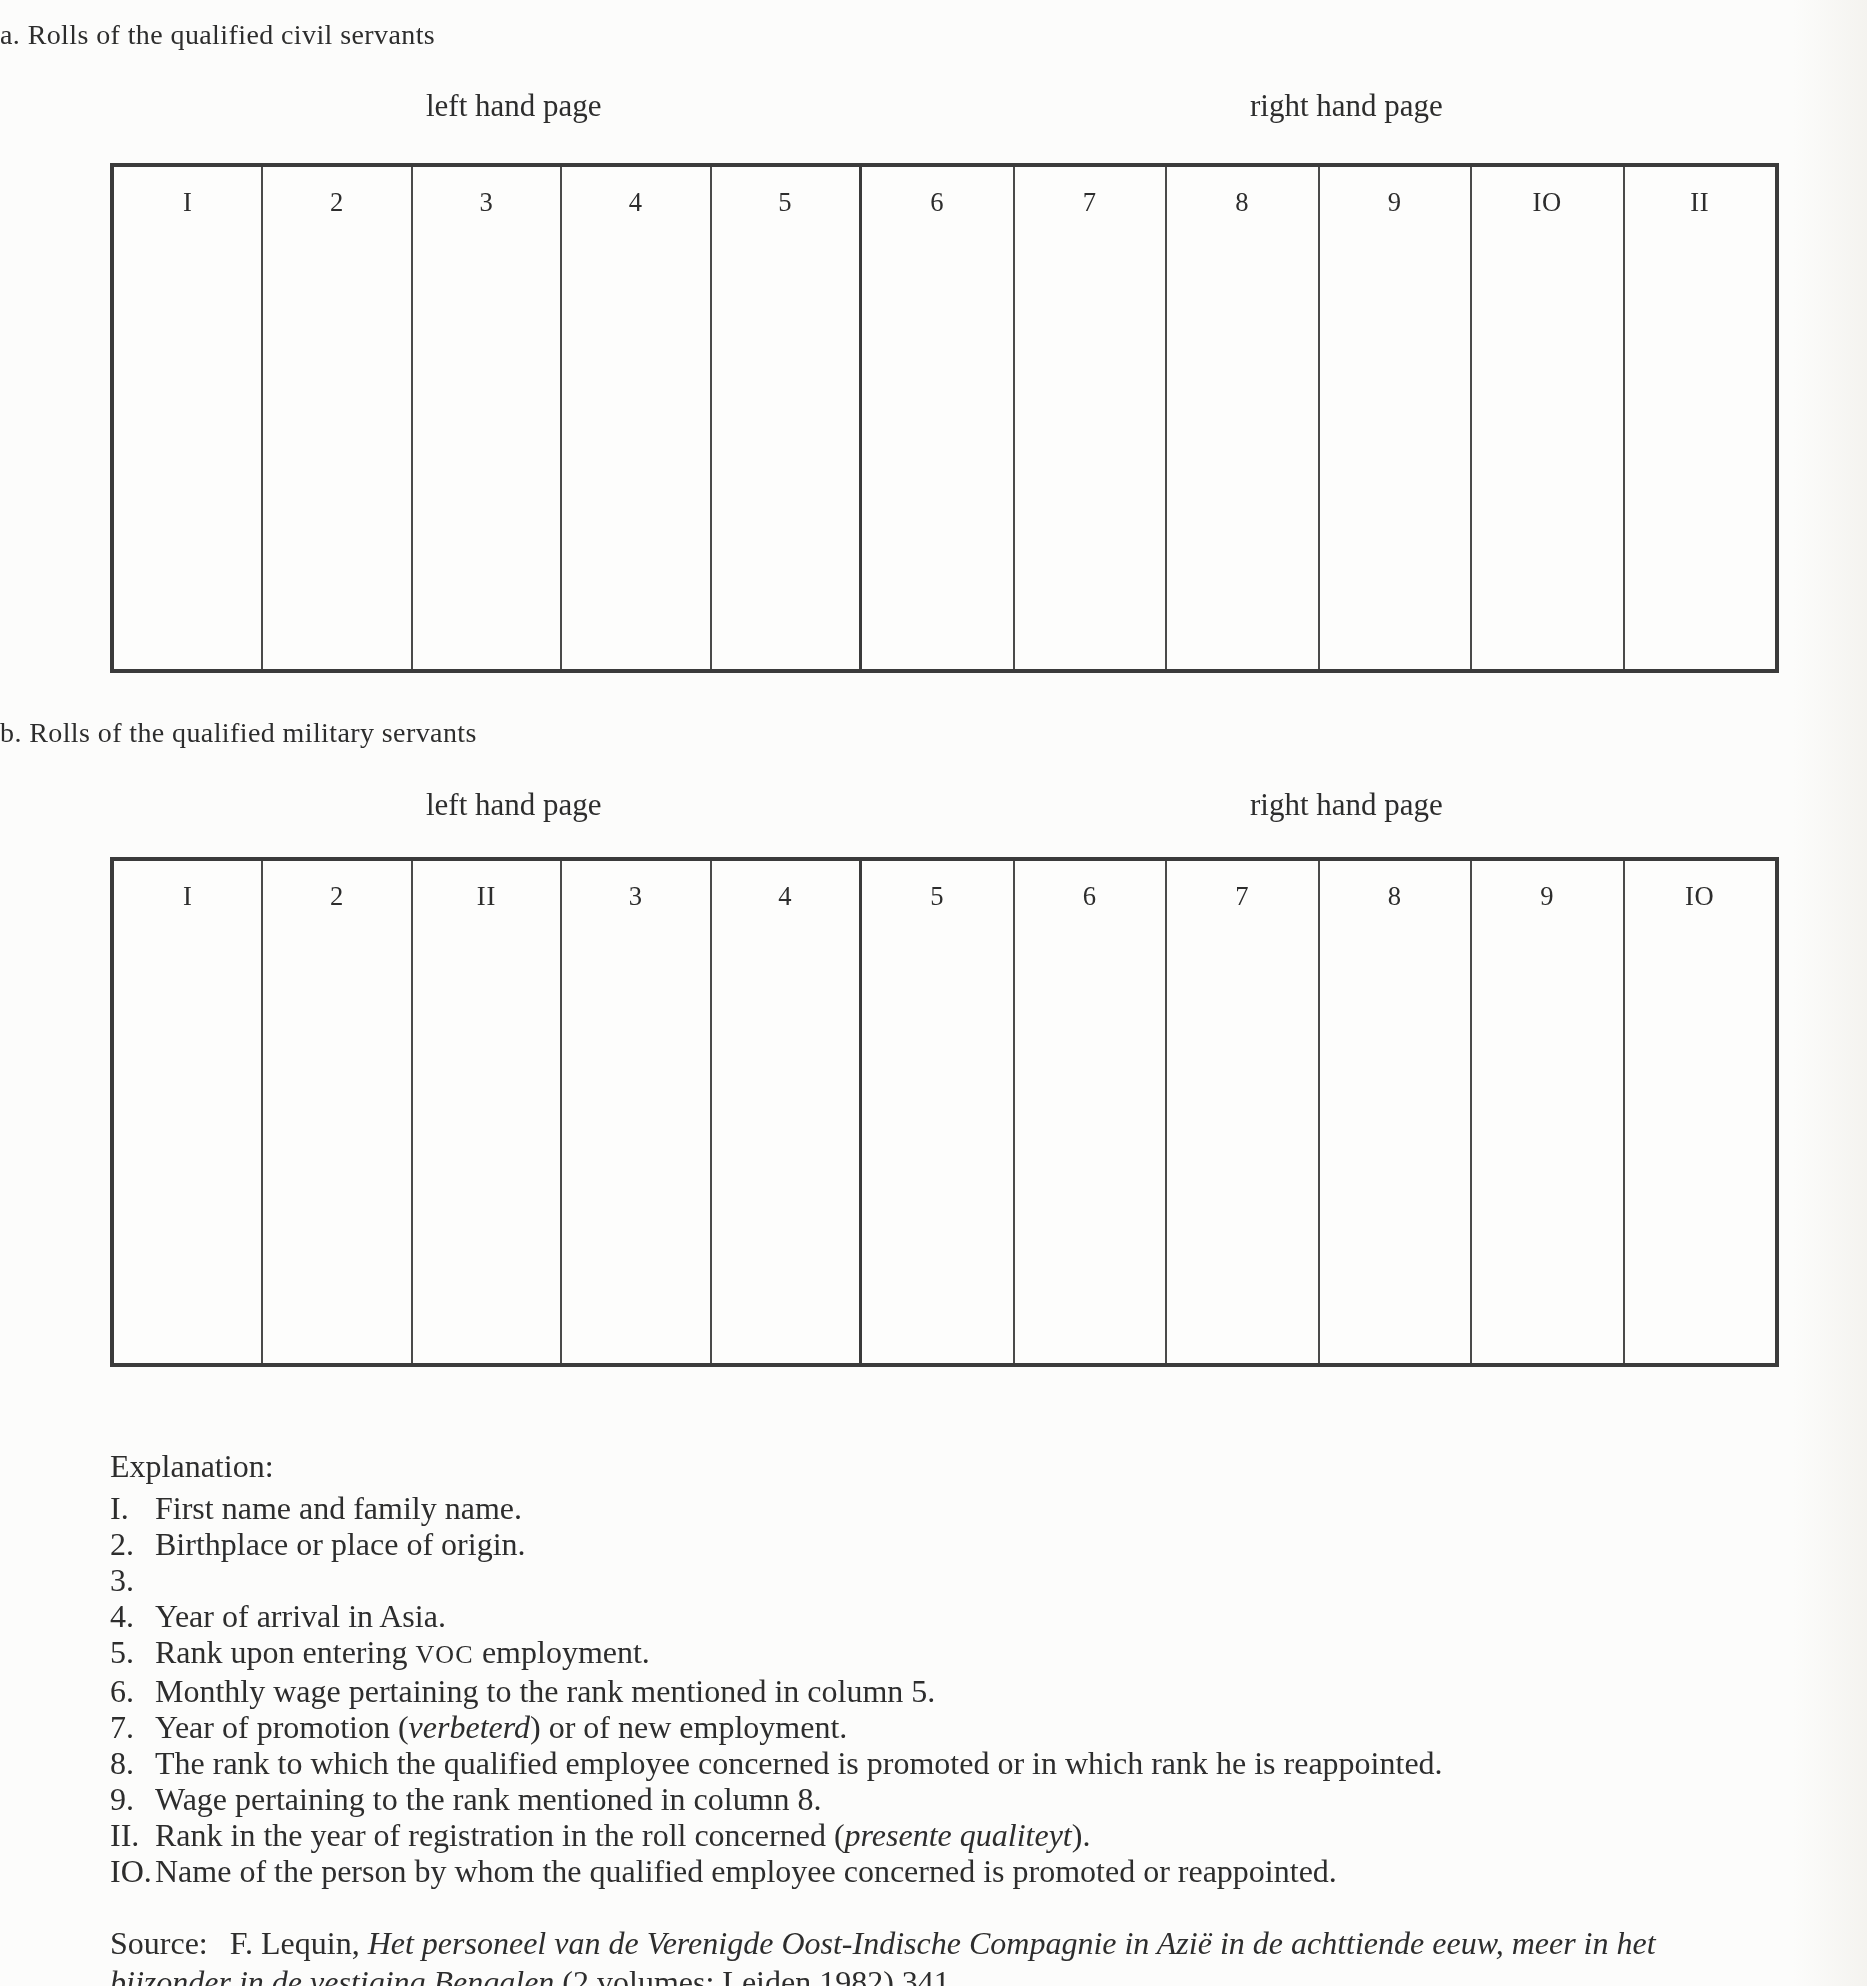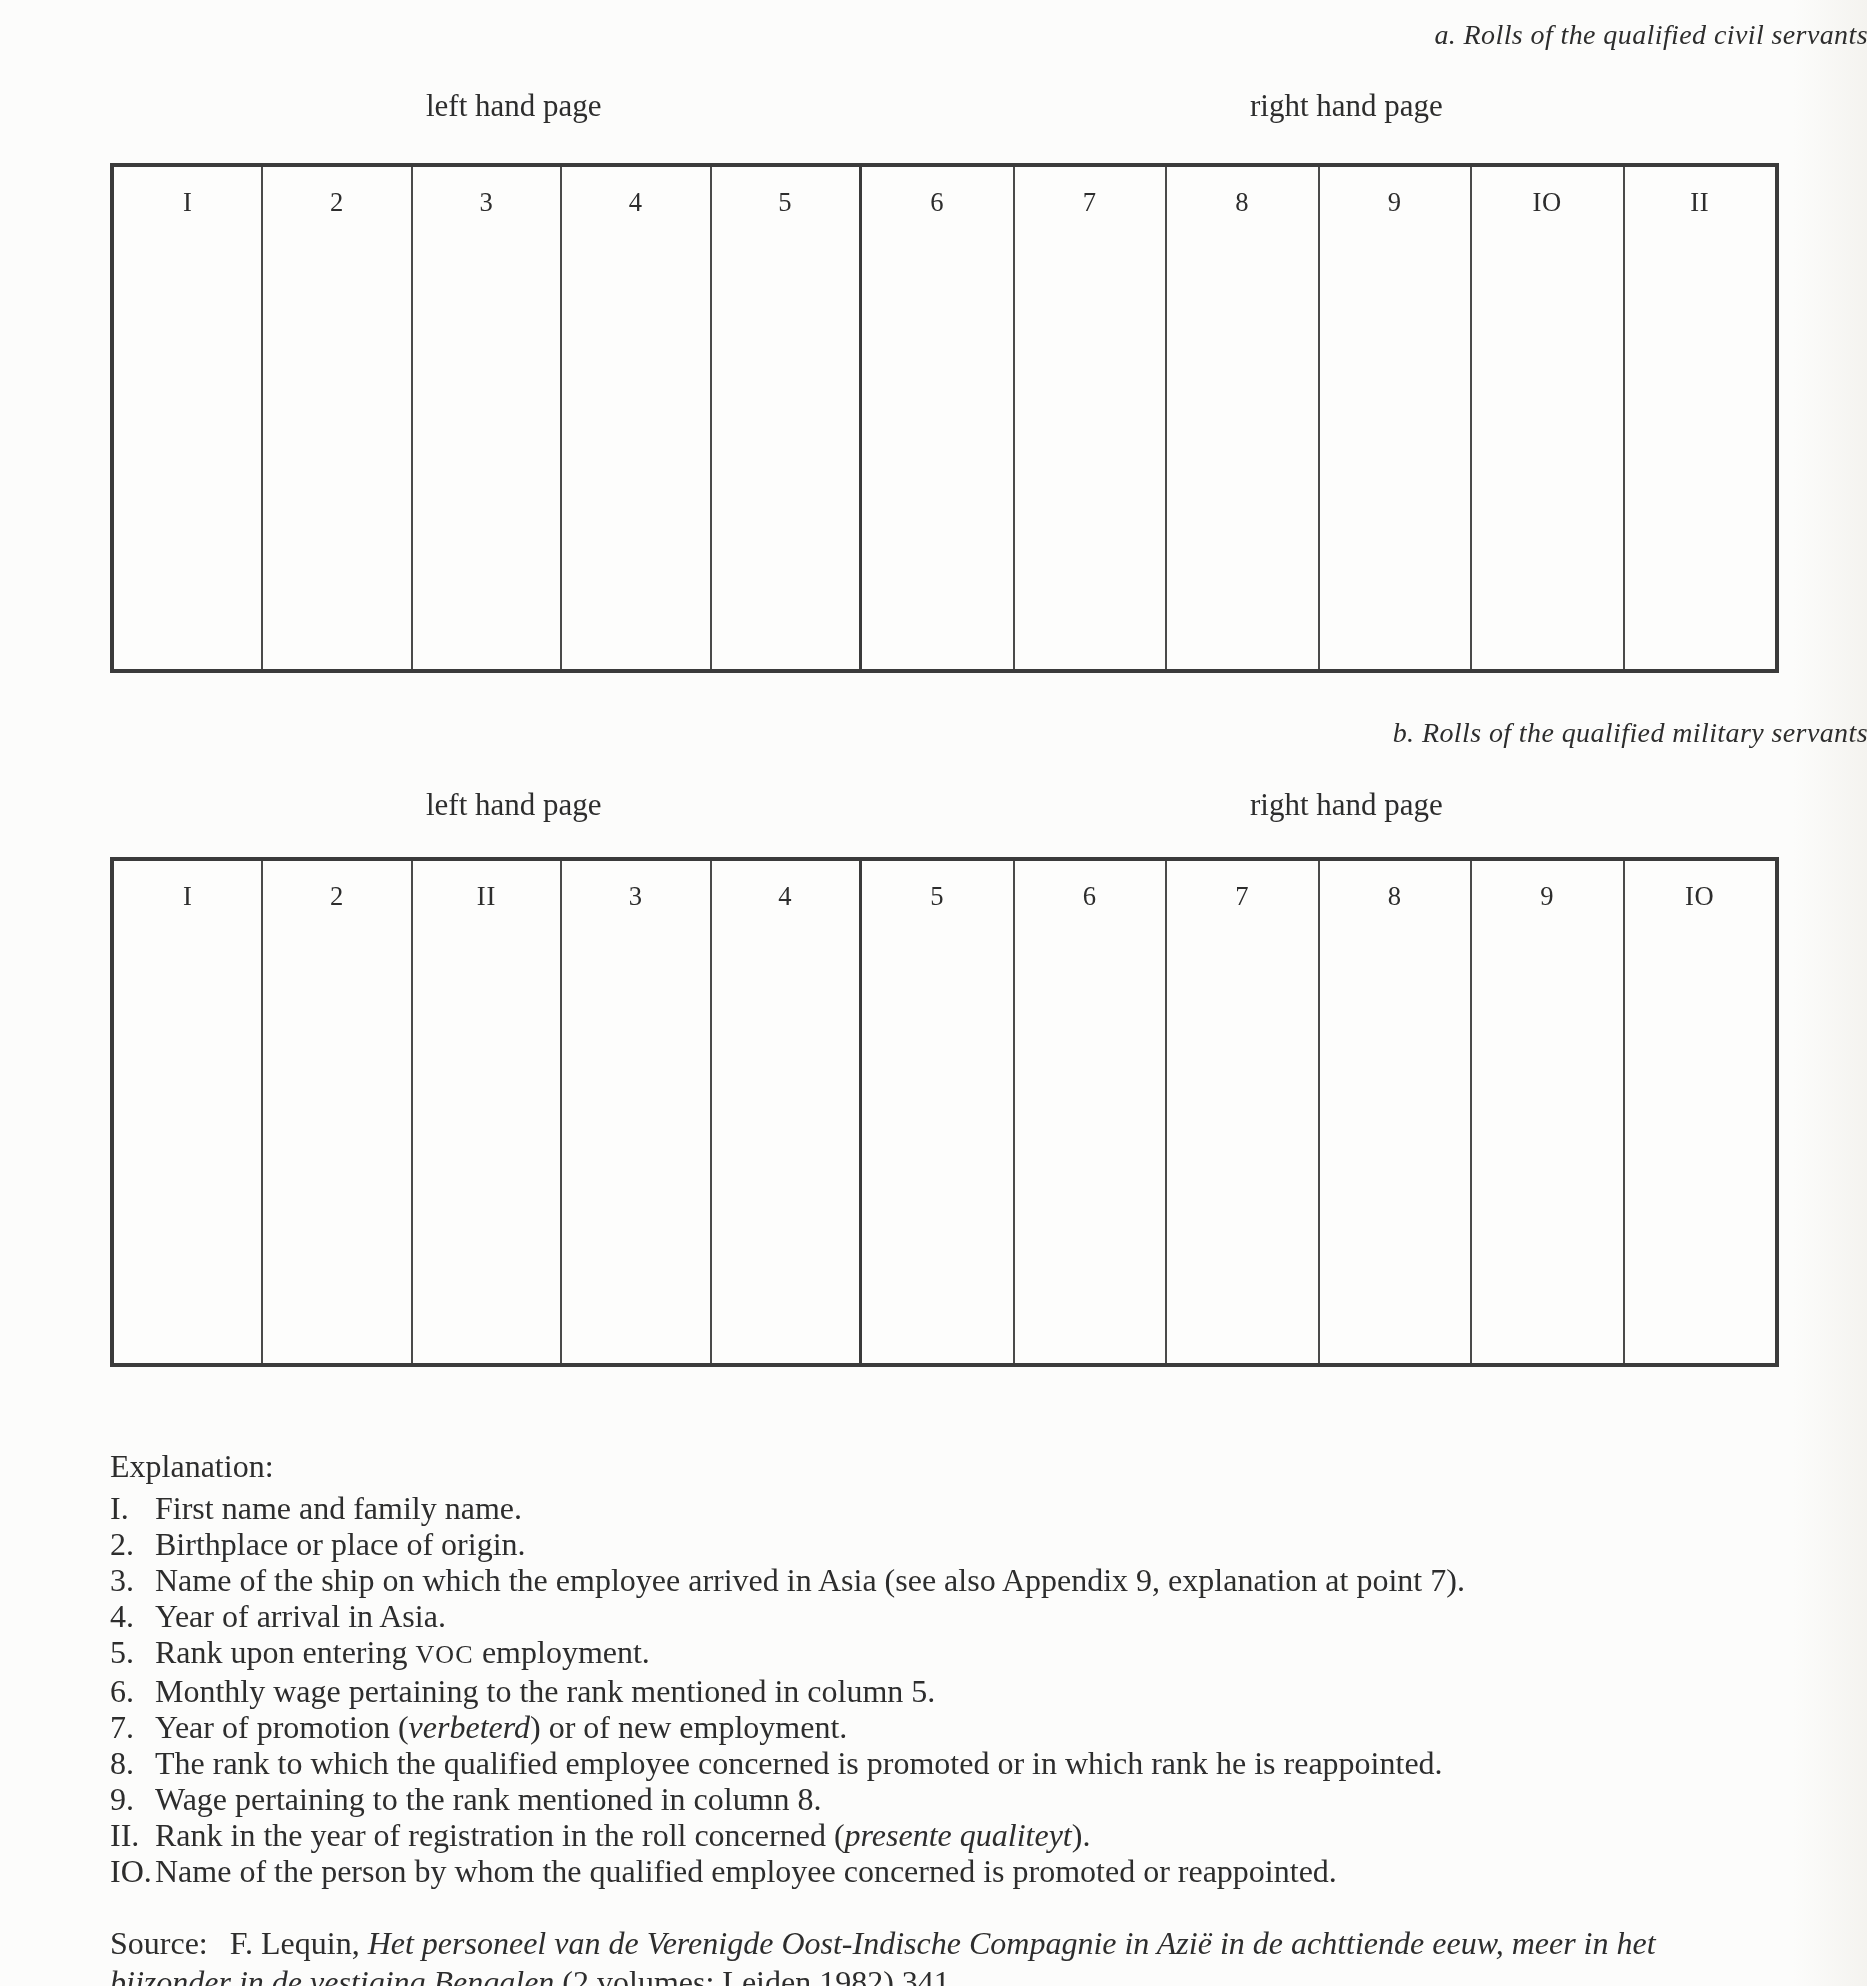"a. Rolls of the qualified" .fig-title { font-style: italic -> none; text-align: right -> left }
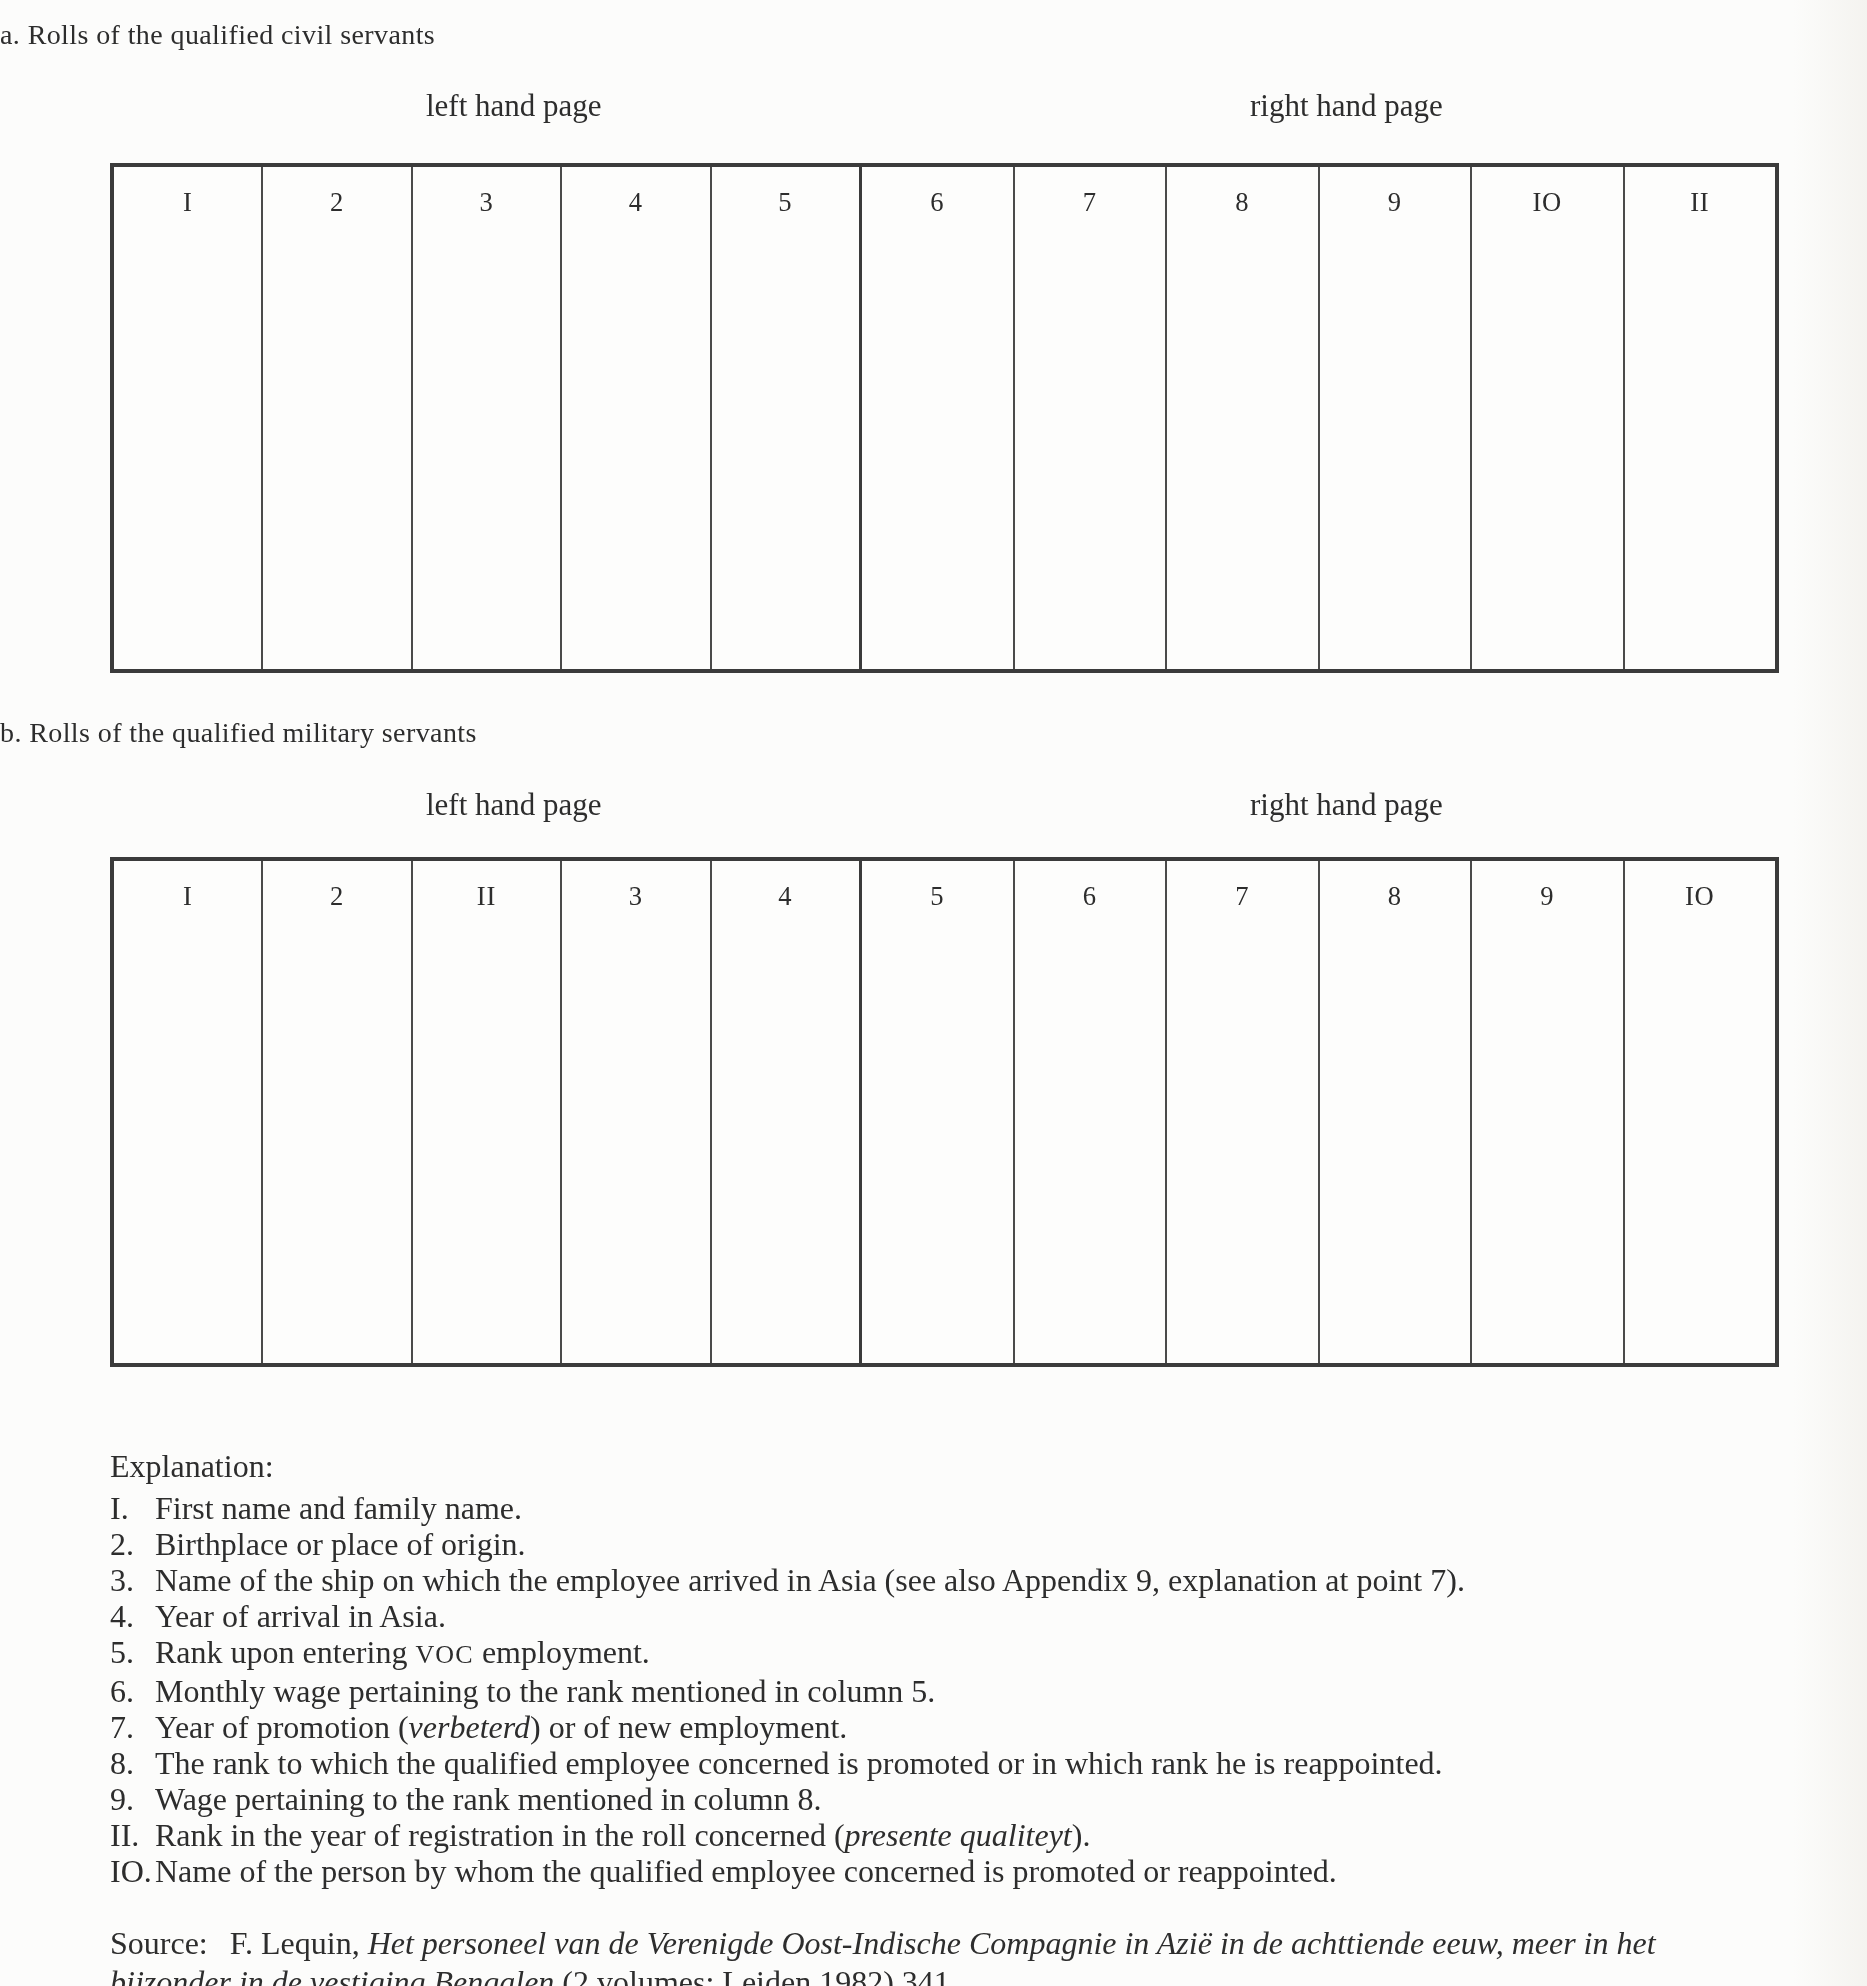"Name of the ship on" span.exp-text { html: <span>Name of the ship on which the employee arrived in Asia (see also Appendix 9, explanation at point 7).</span> -> none }
